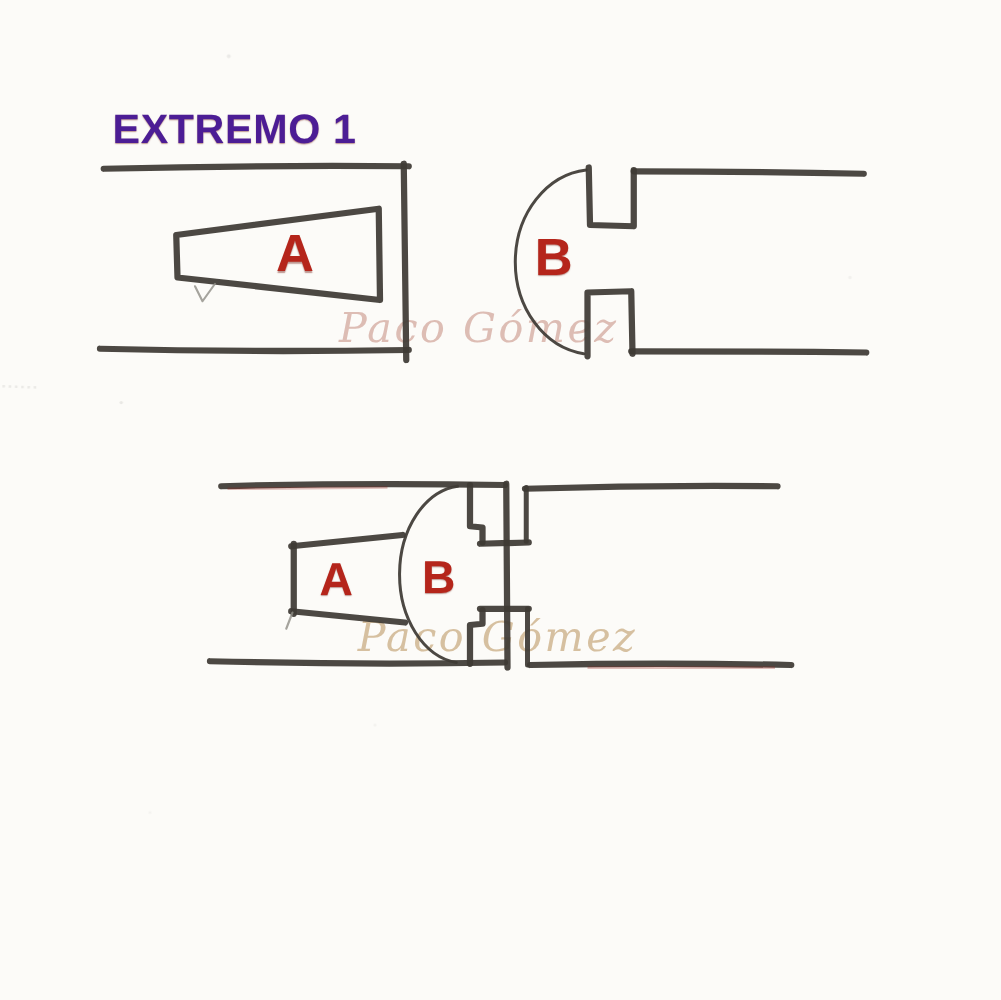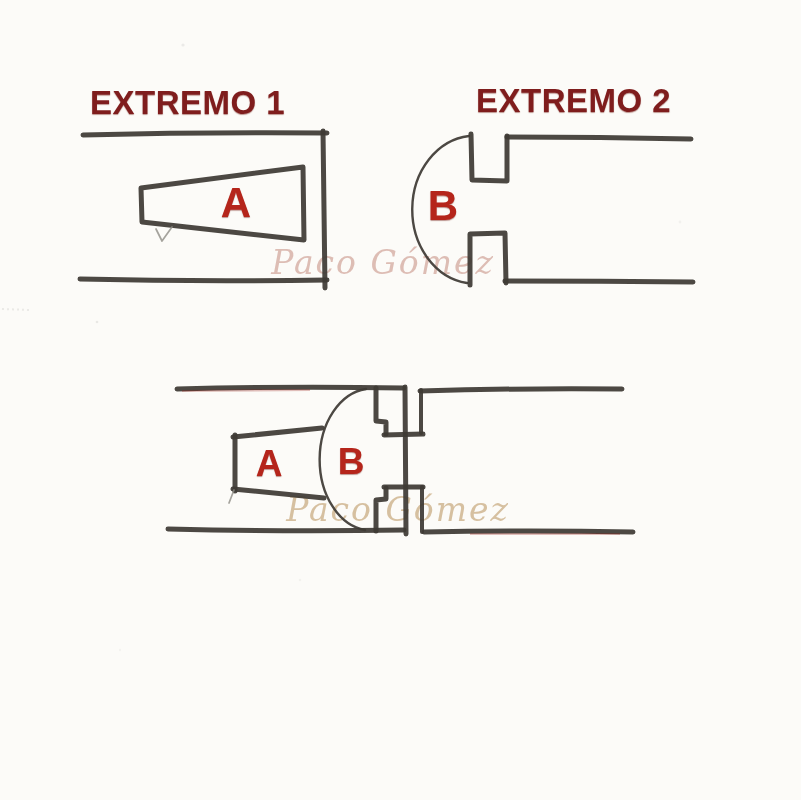"EXTREMO 1" .hdr { color: #7f1d1d -> #4c1d95 }
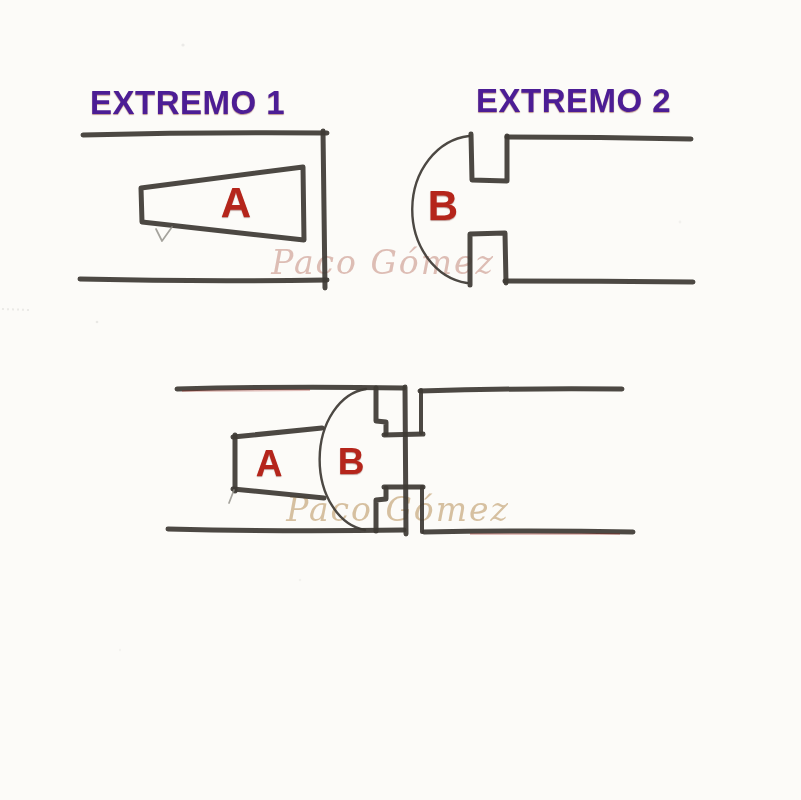"EXTREMO 2" span.hdr { html: <span>EXTREMO 2</span> -> none }
